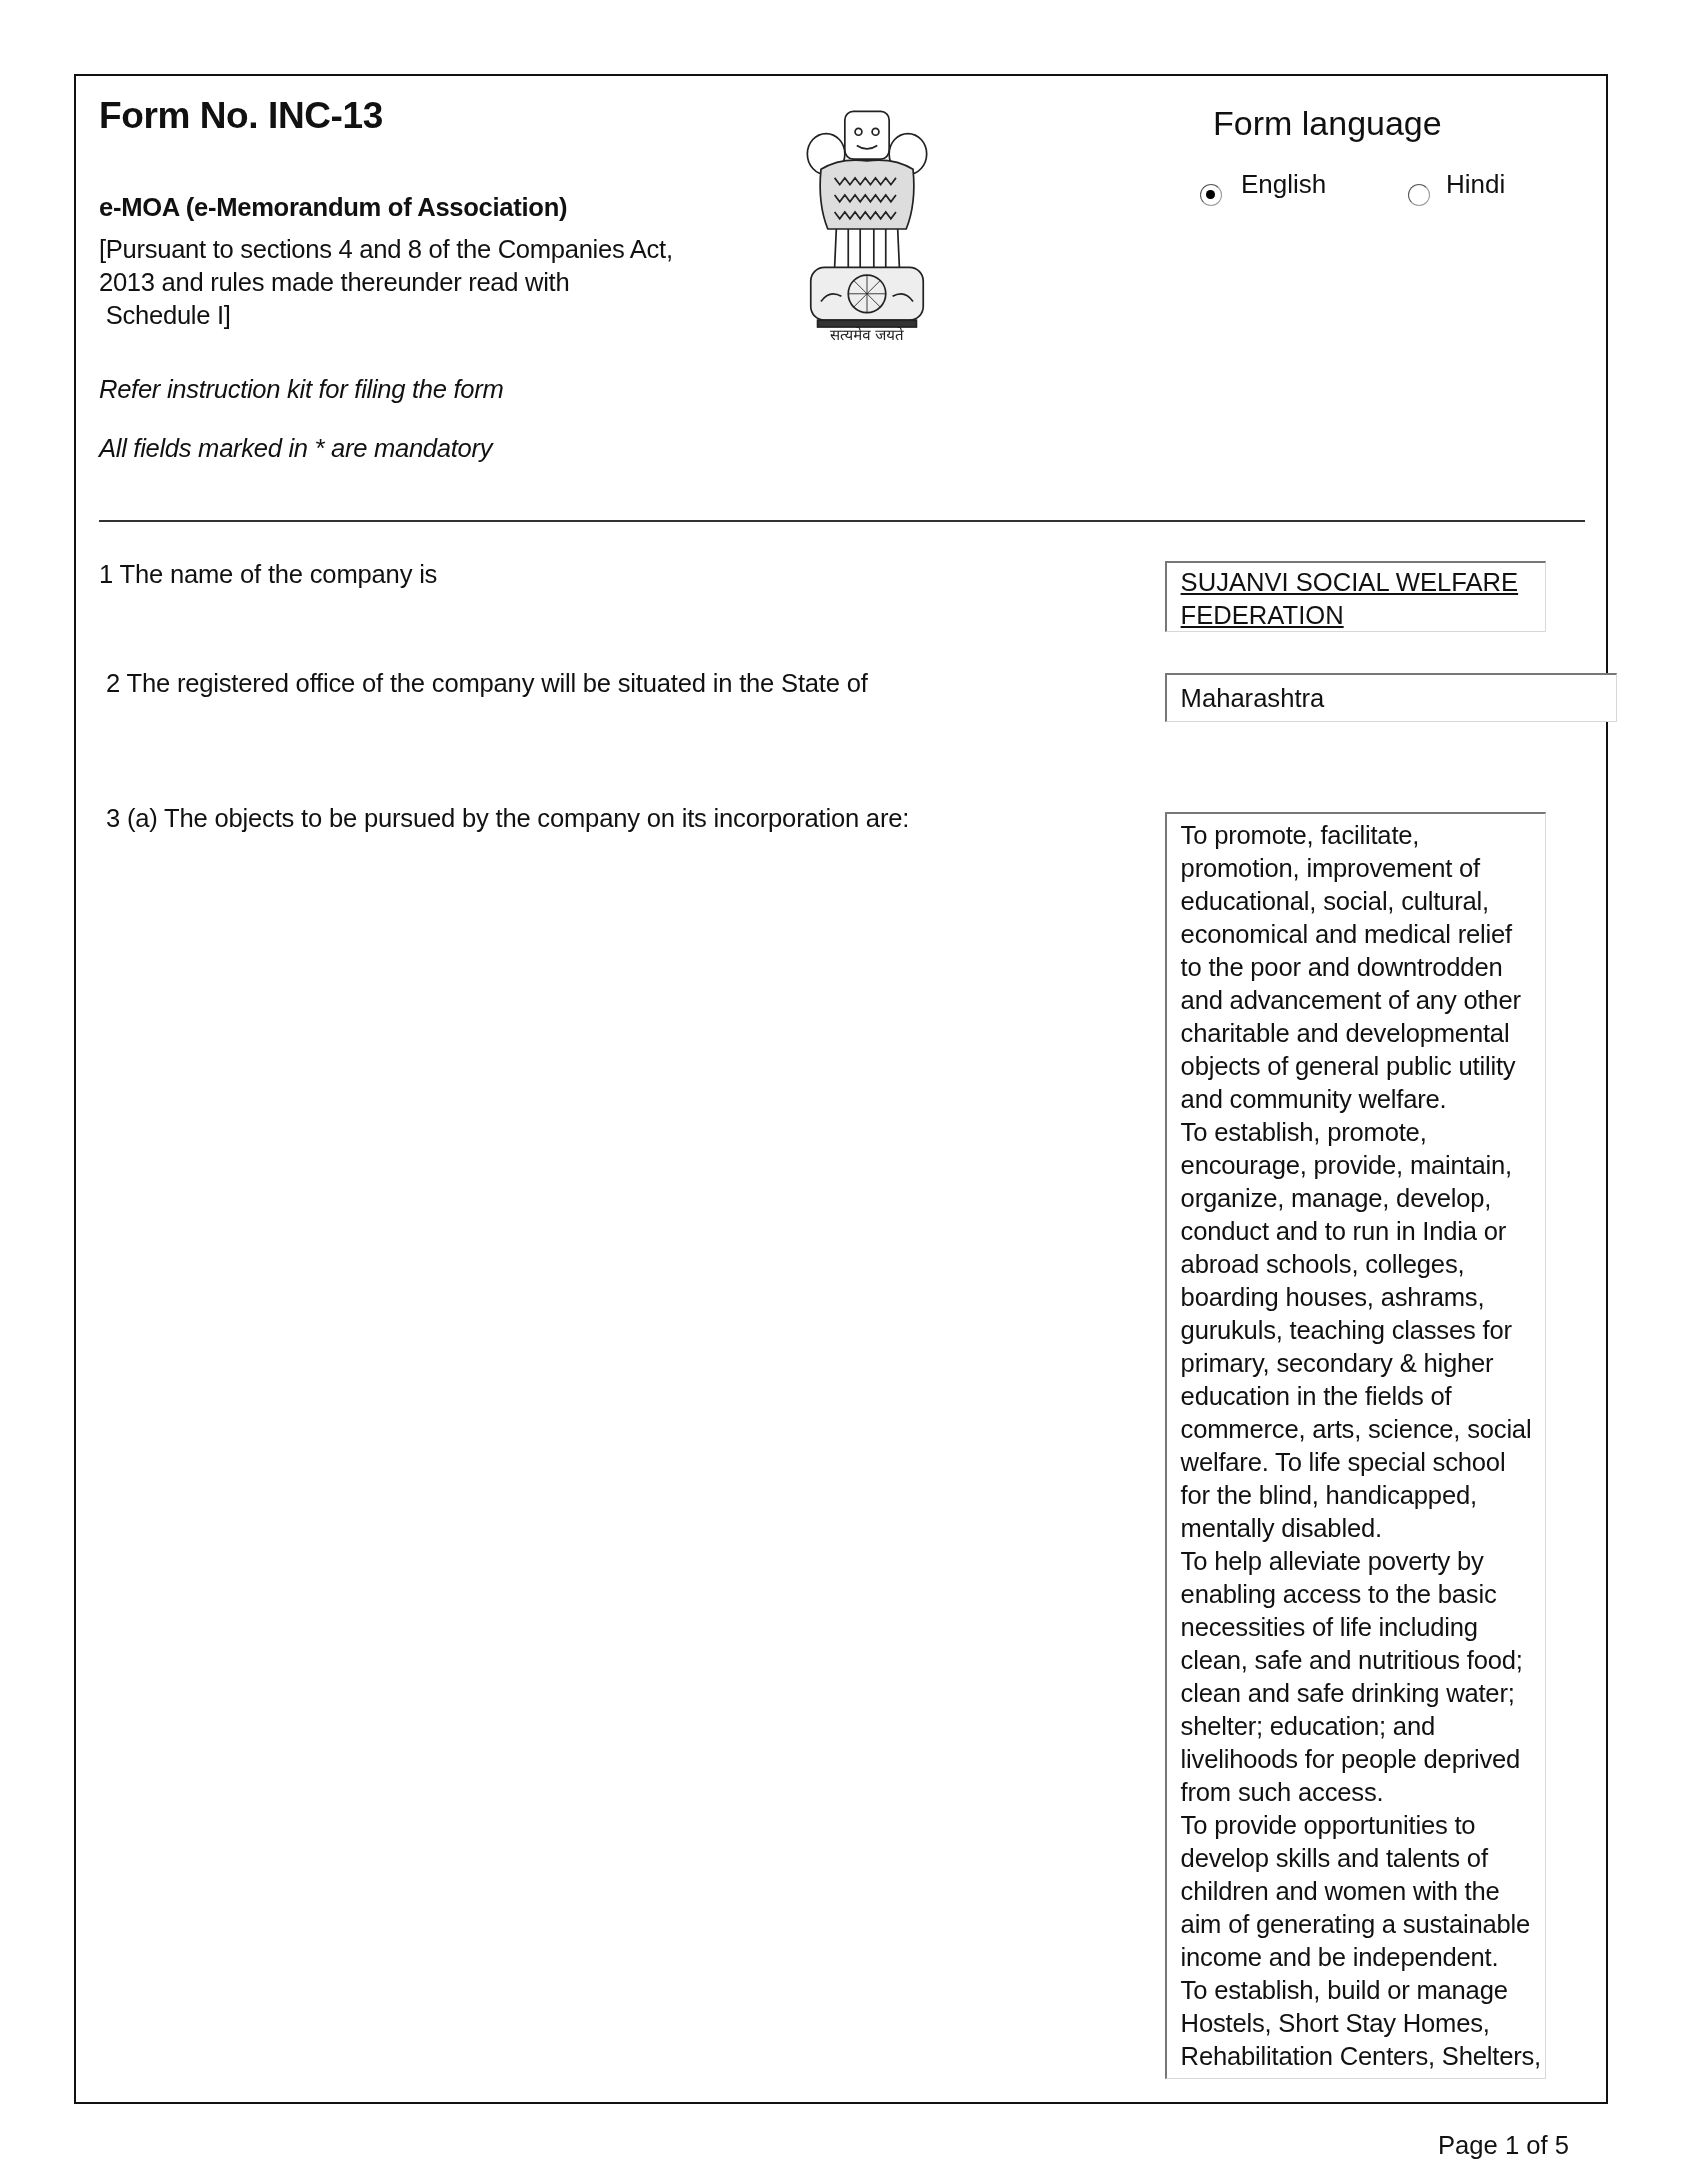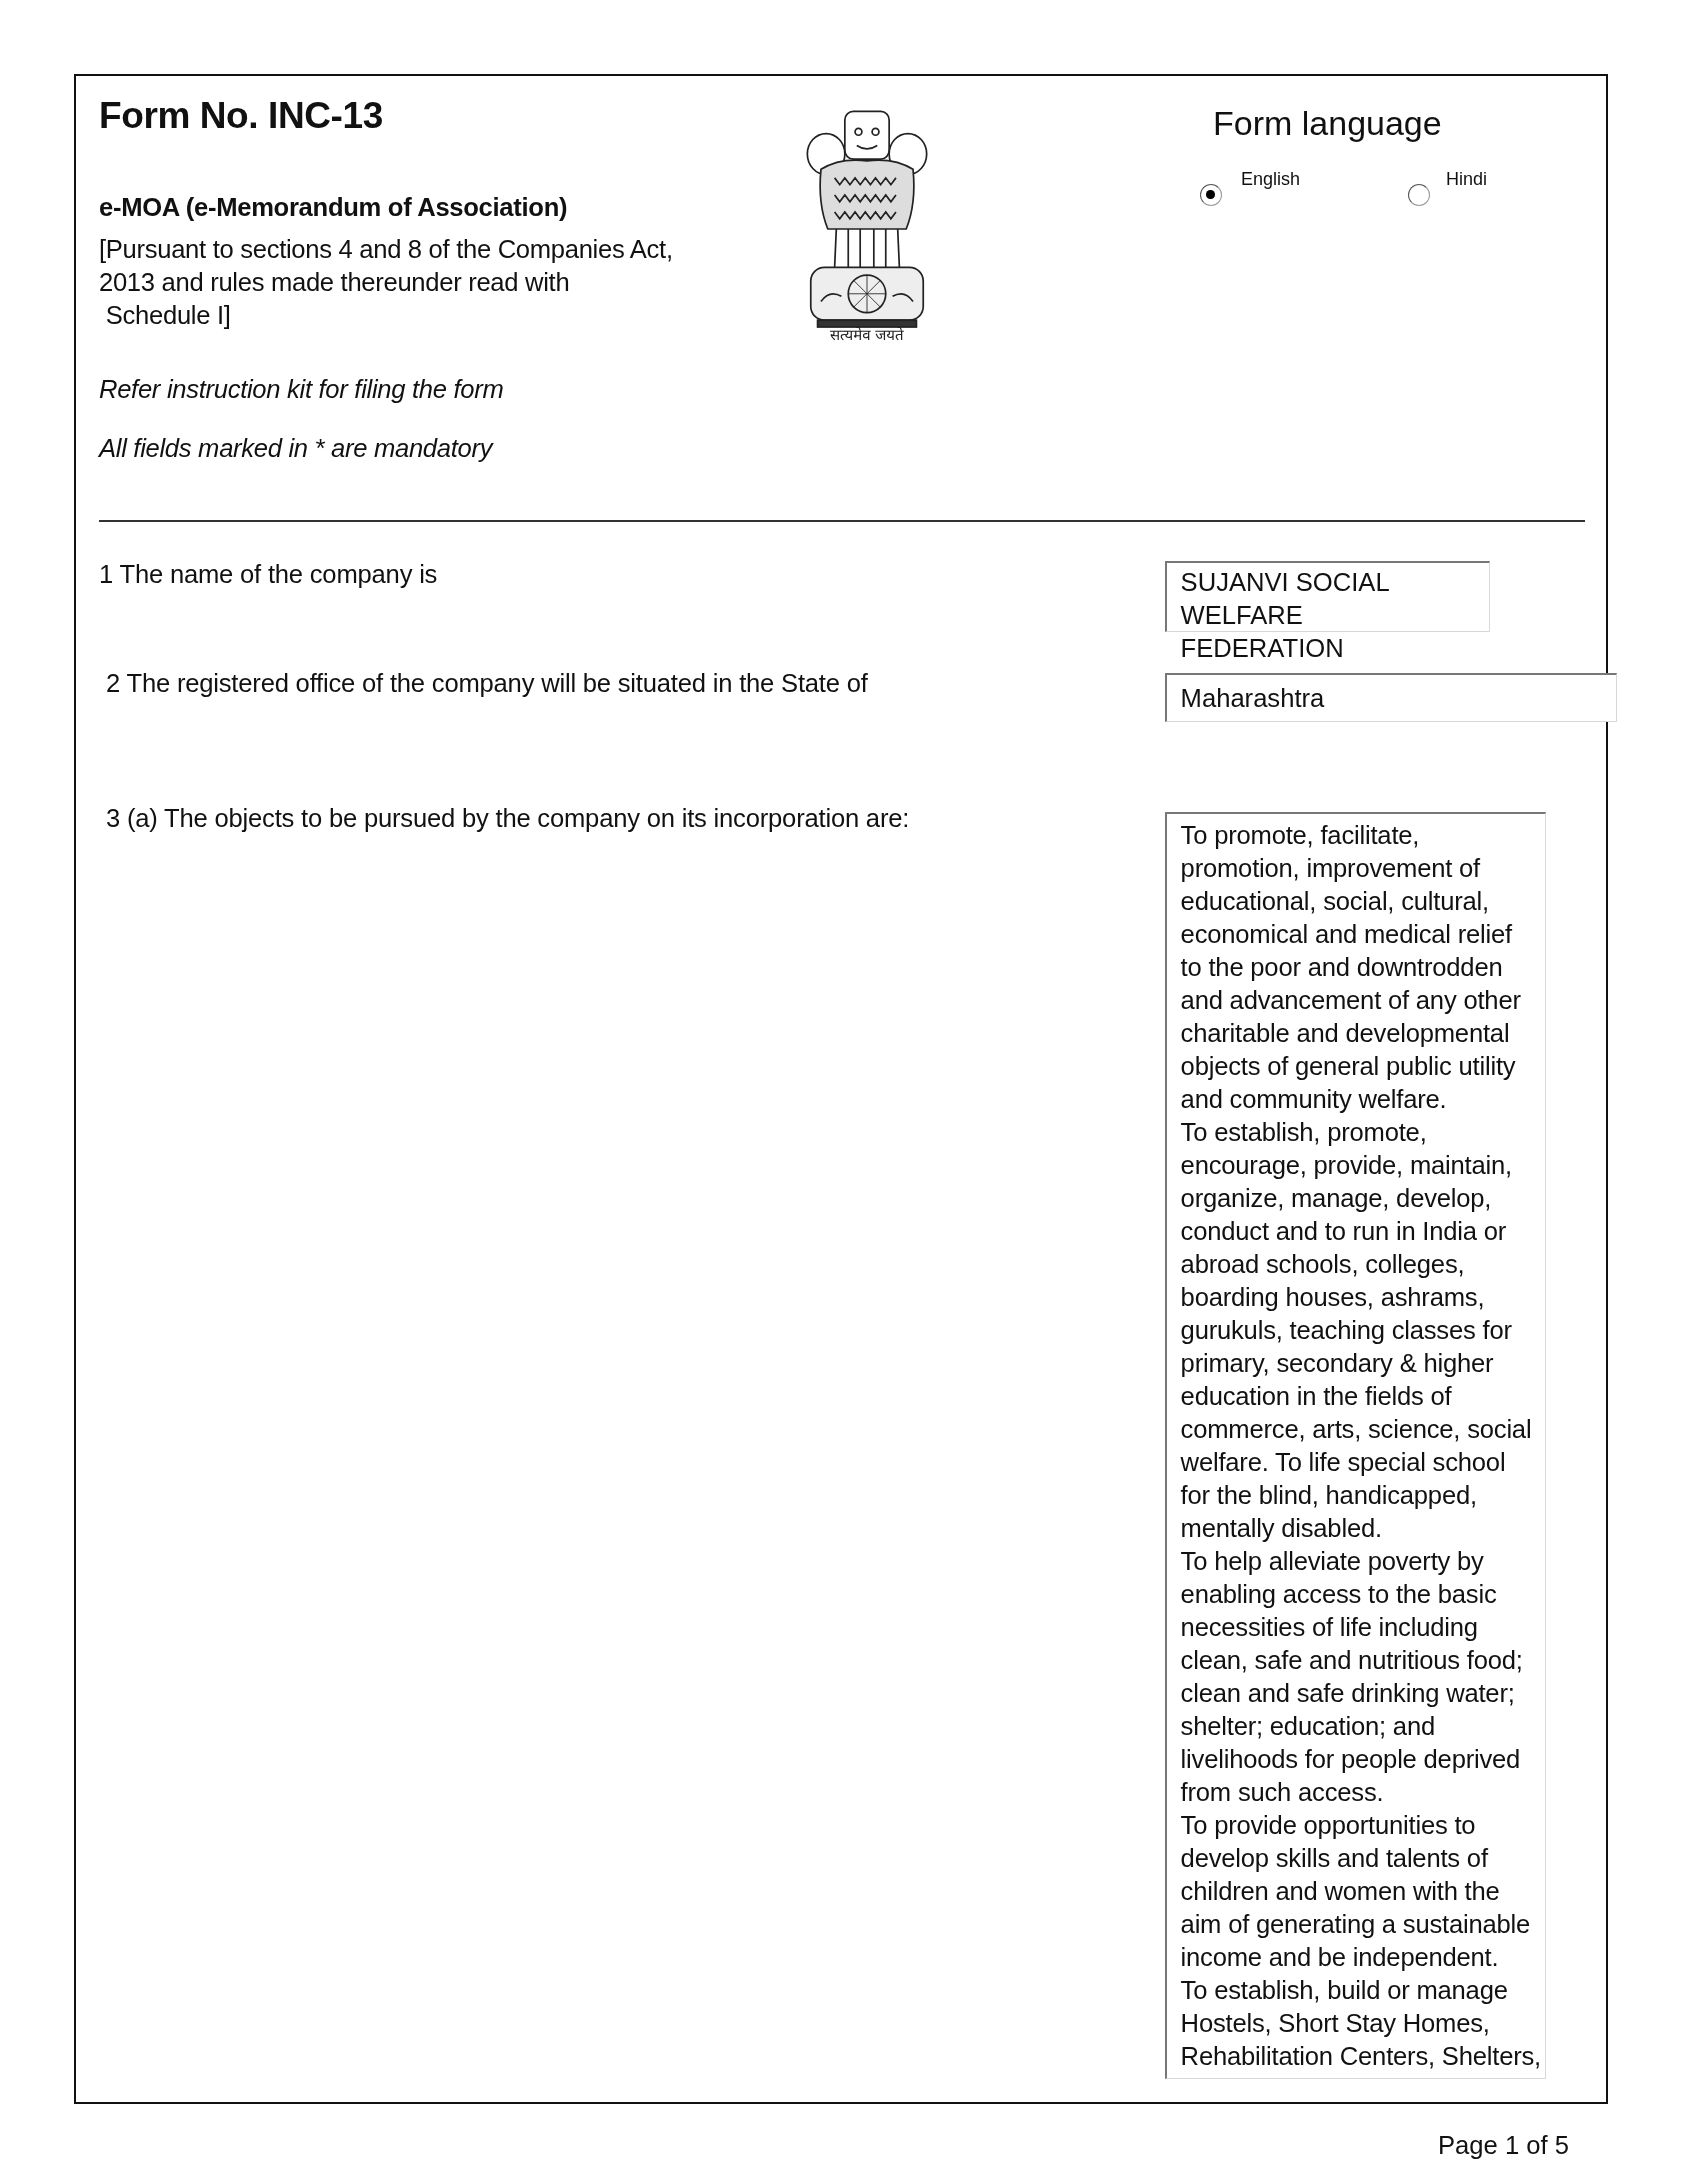"English" .radio-label { font-size: 18px -> 26px }
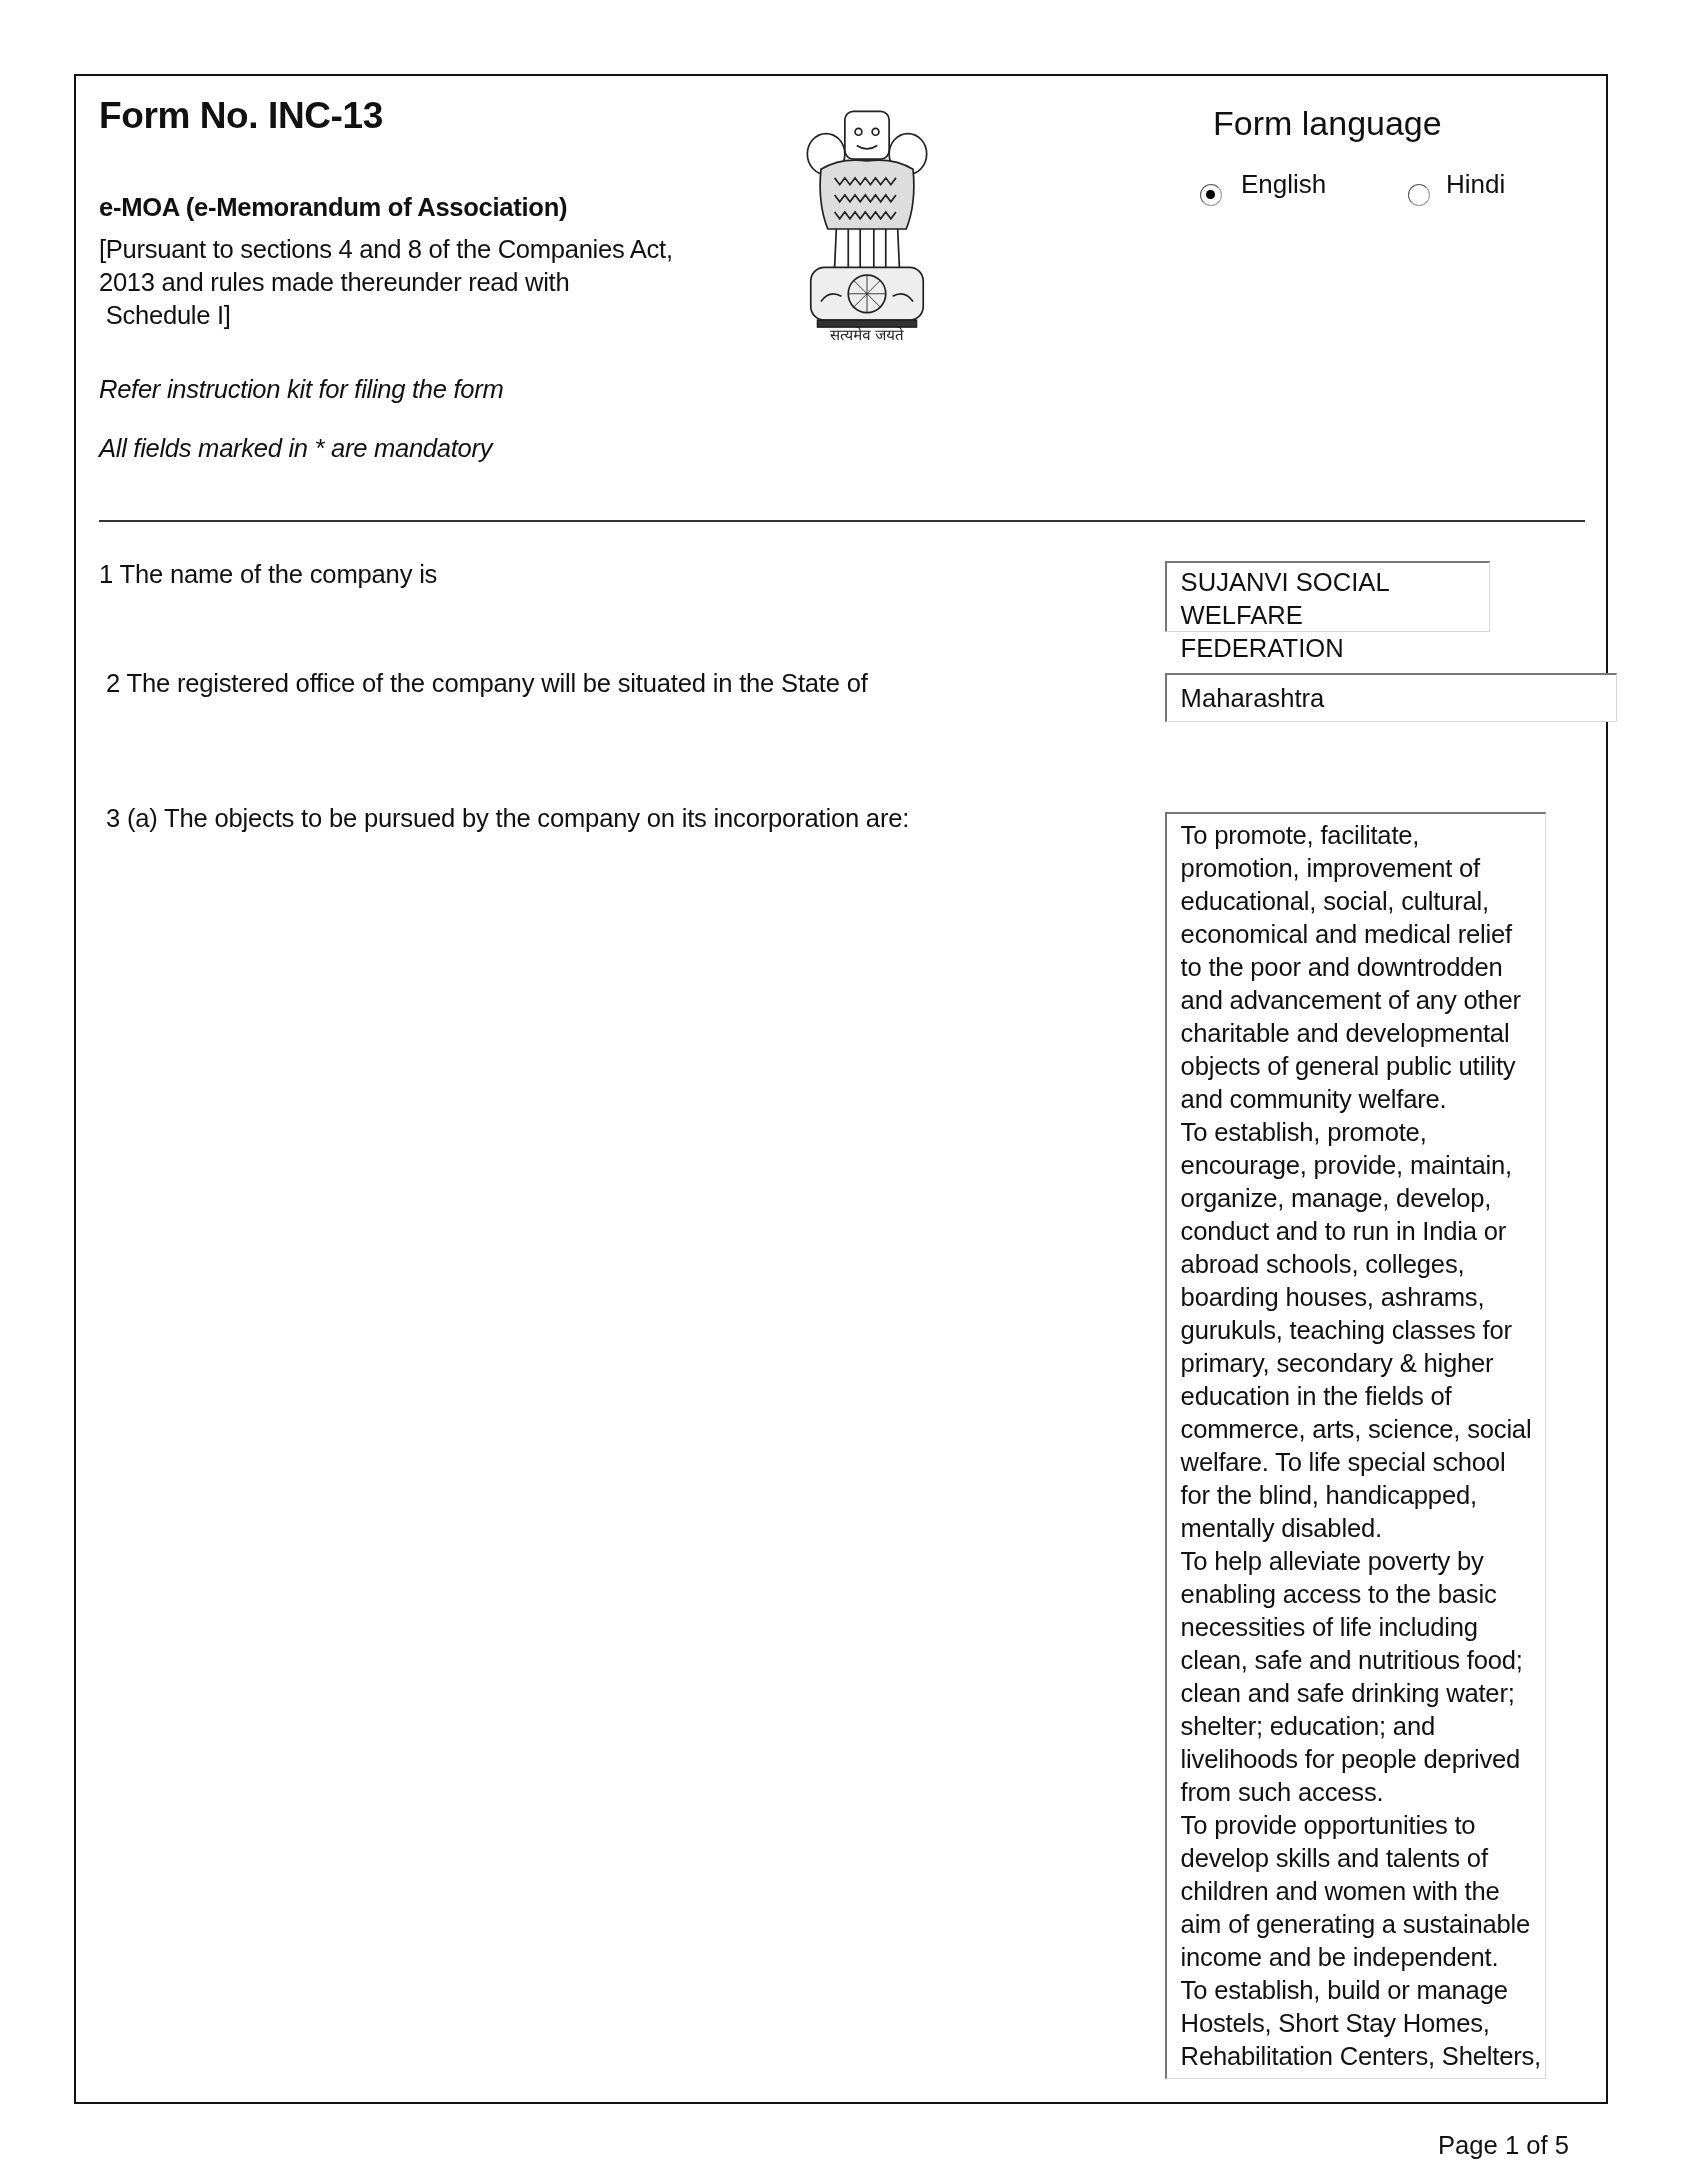"SUJANVI SOCIAL WELFARE" .f-name { text-decoration: none -> underline; width: 325px -> 381px }
